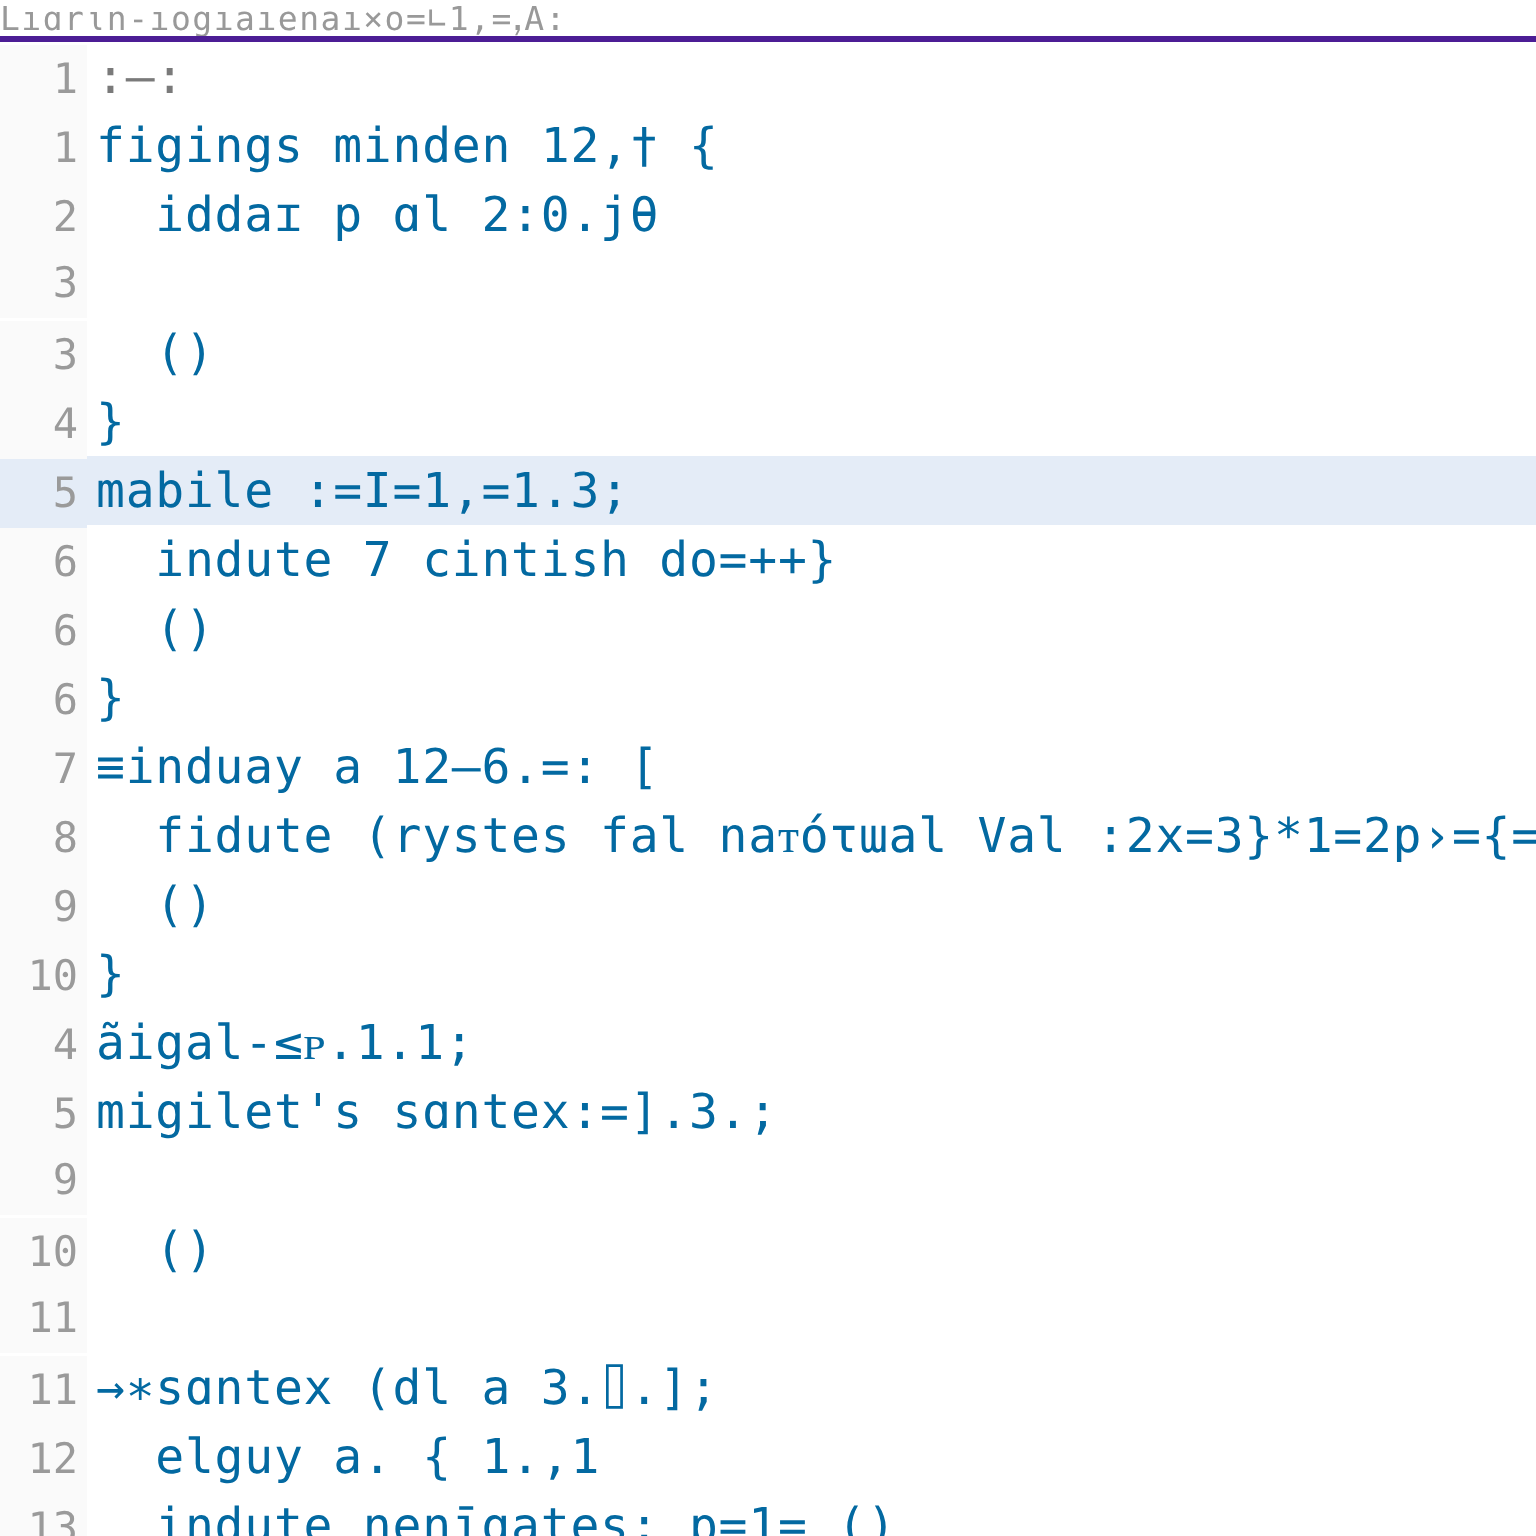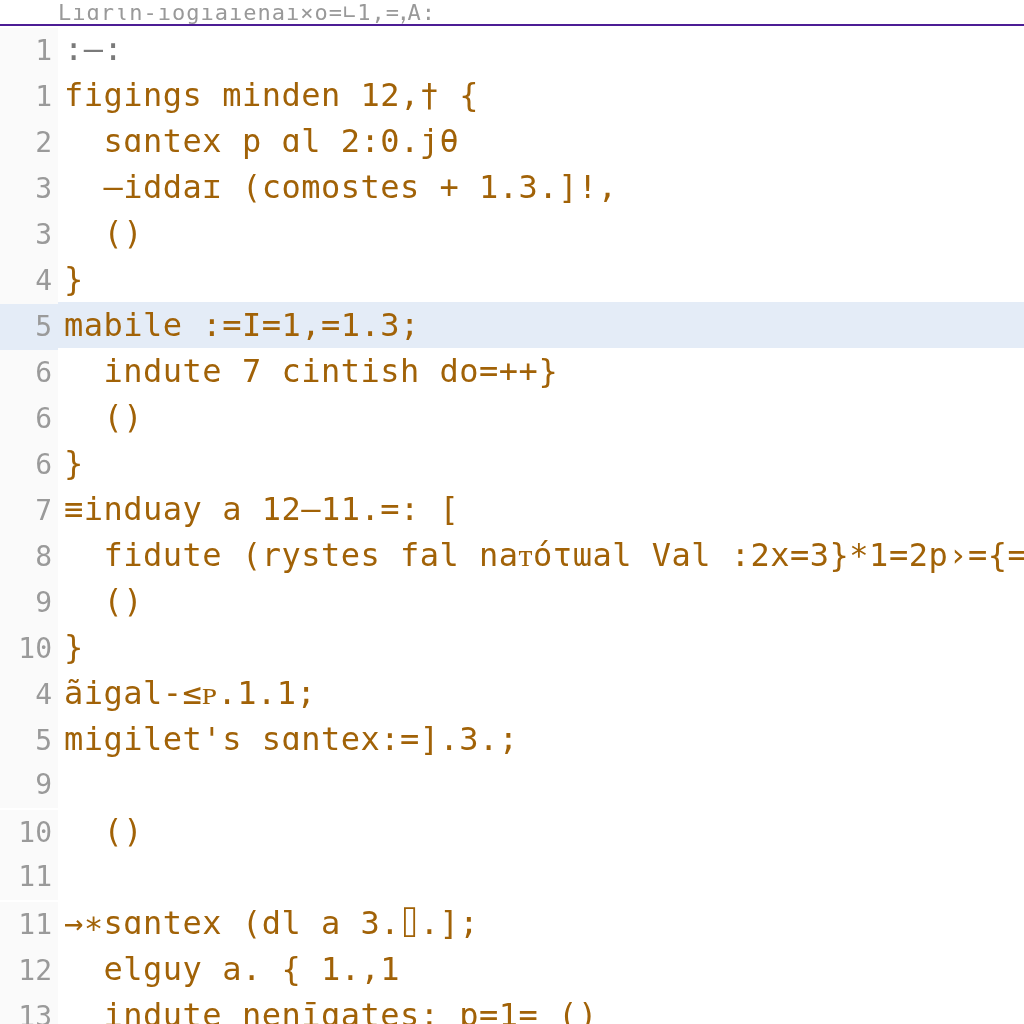"Lıɑrιn-ıogıaıenaı×o=∟1,=ꓹA:" .top-bar { border-bottom: 2px solid #4c1d95 -> 4px solid #4c1d95; padding-left: 58px -> none }
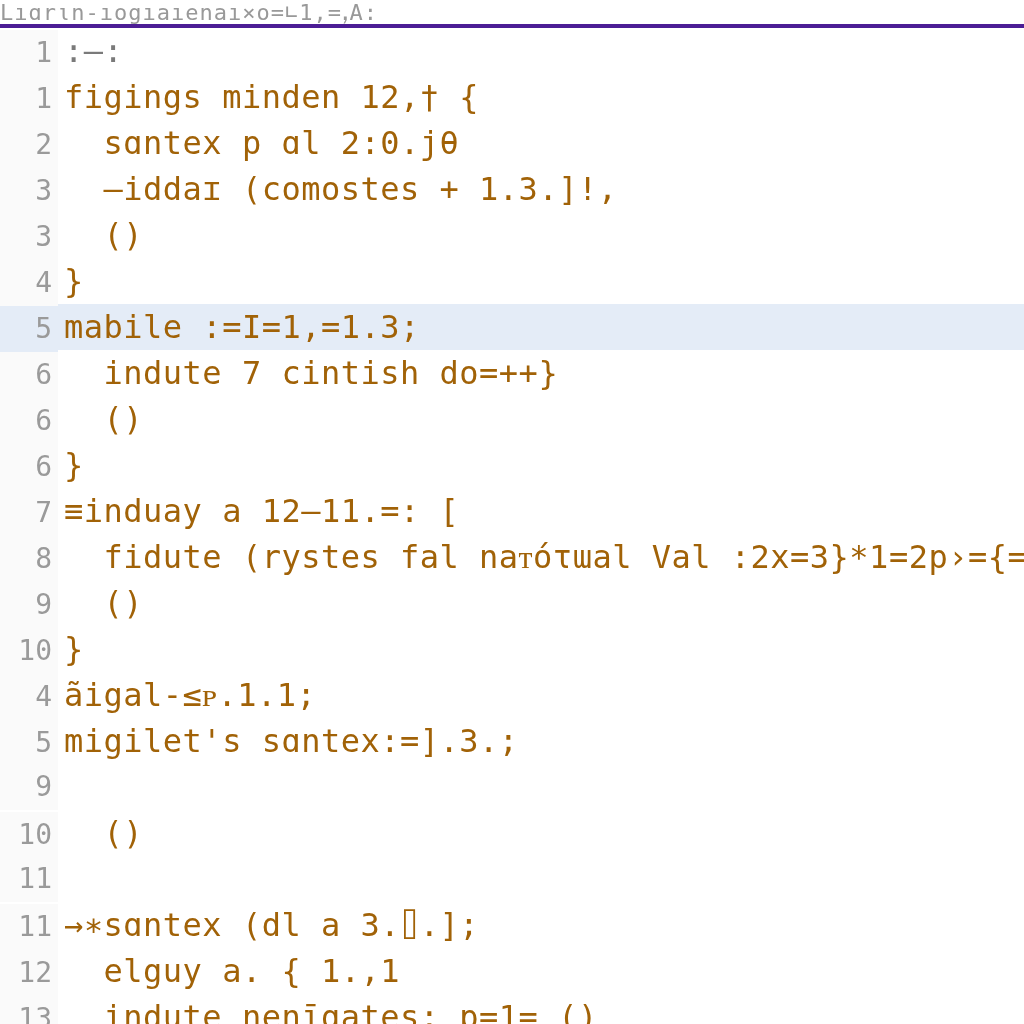"figings minden 12,† {" .content { color: #a16207 -> #0369a1 }
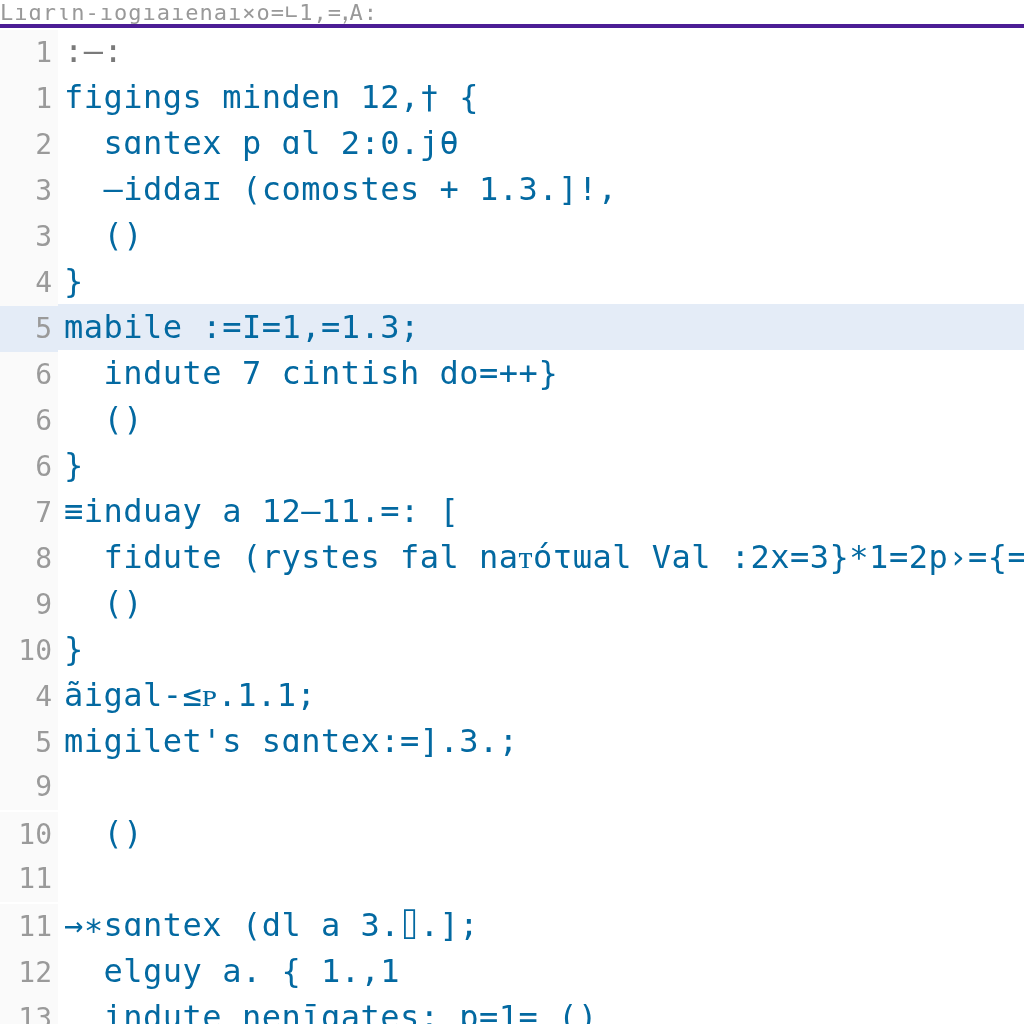"sɑntex p ɑl 2:0.jθ" div.content { text: sɑntex -> iddaɪ }
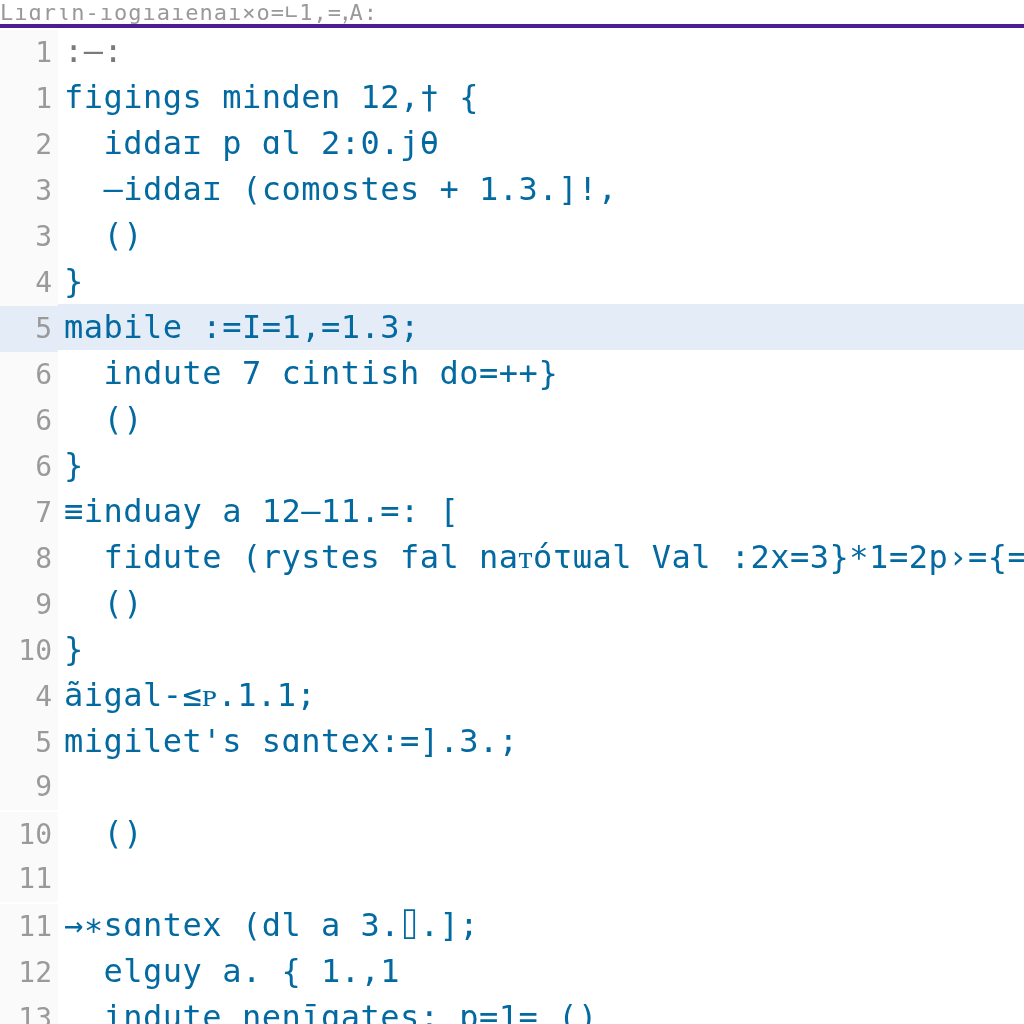"—iddaɪ (comostes + 1.3.]!," div.content { html: <div> —iddaɪ (comostes + 1.3.]!,</div> -> none }
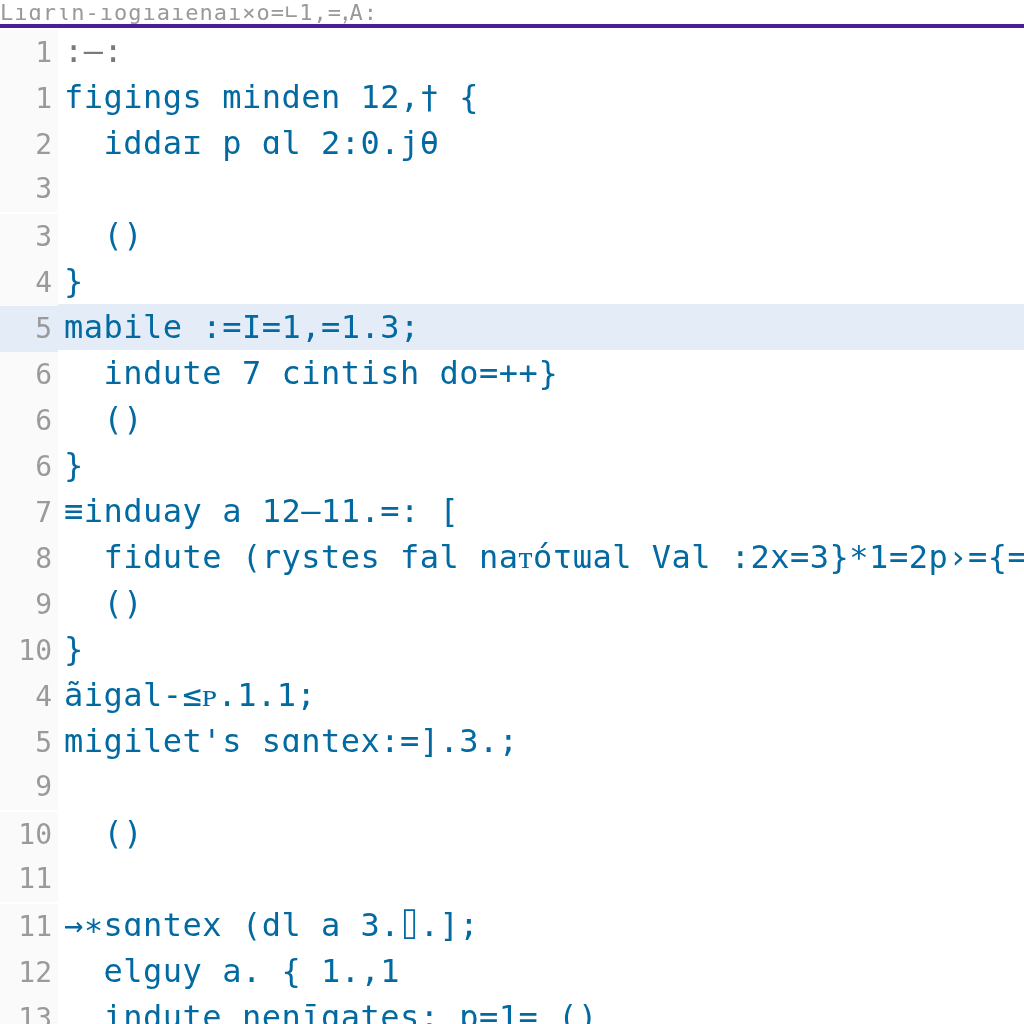"≡induay a 12–11.=: [" div.content { text: 11 -> 6 }
